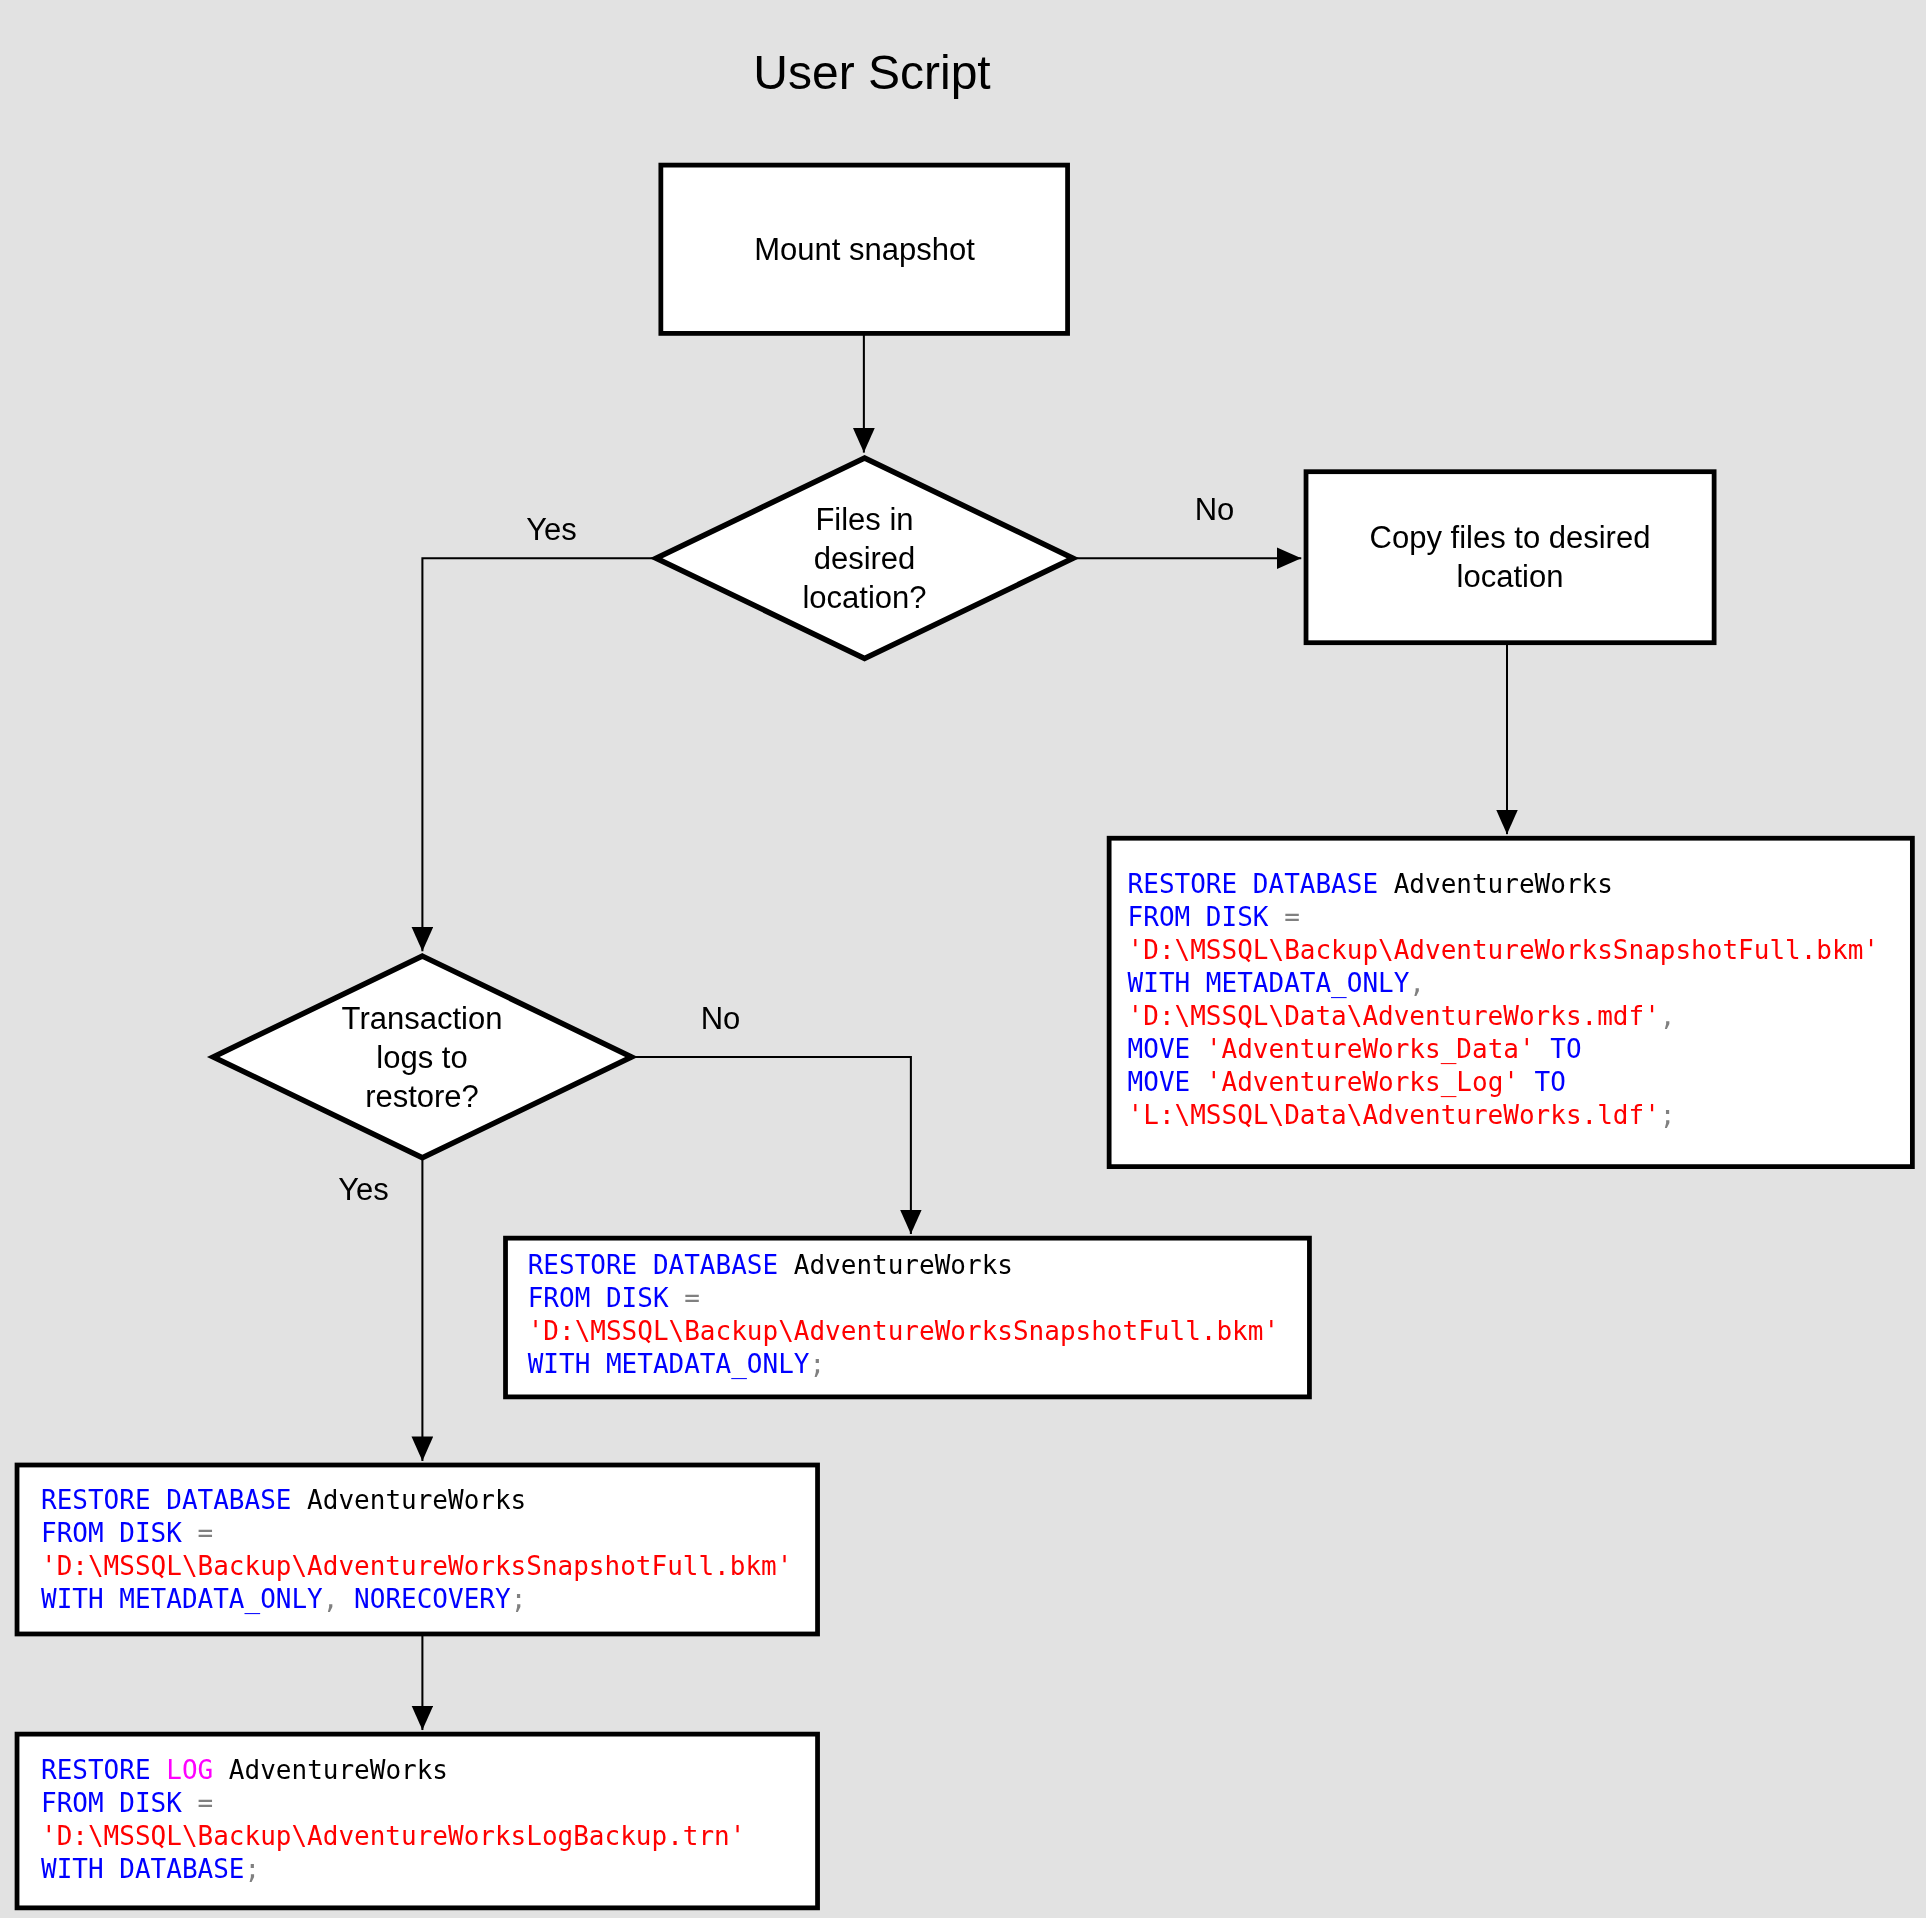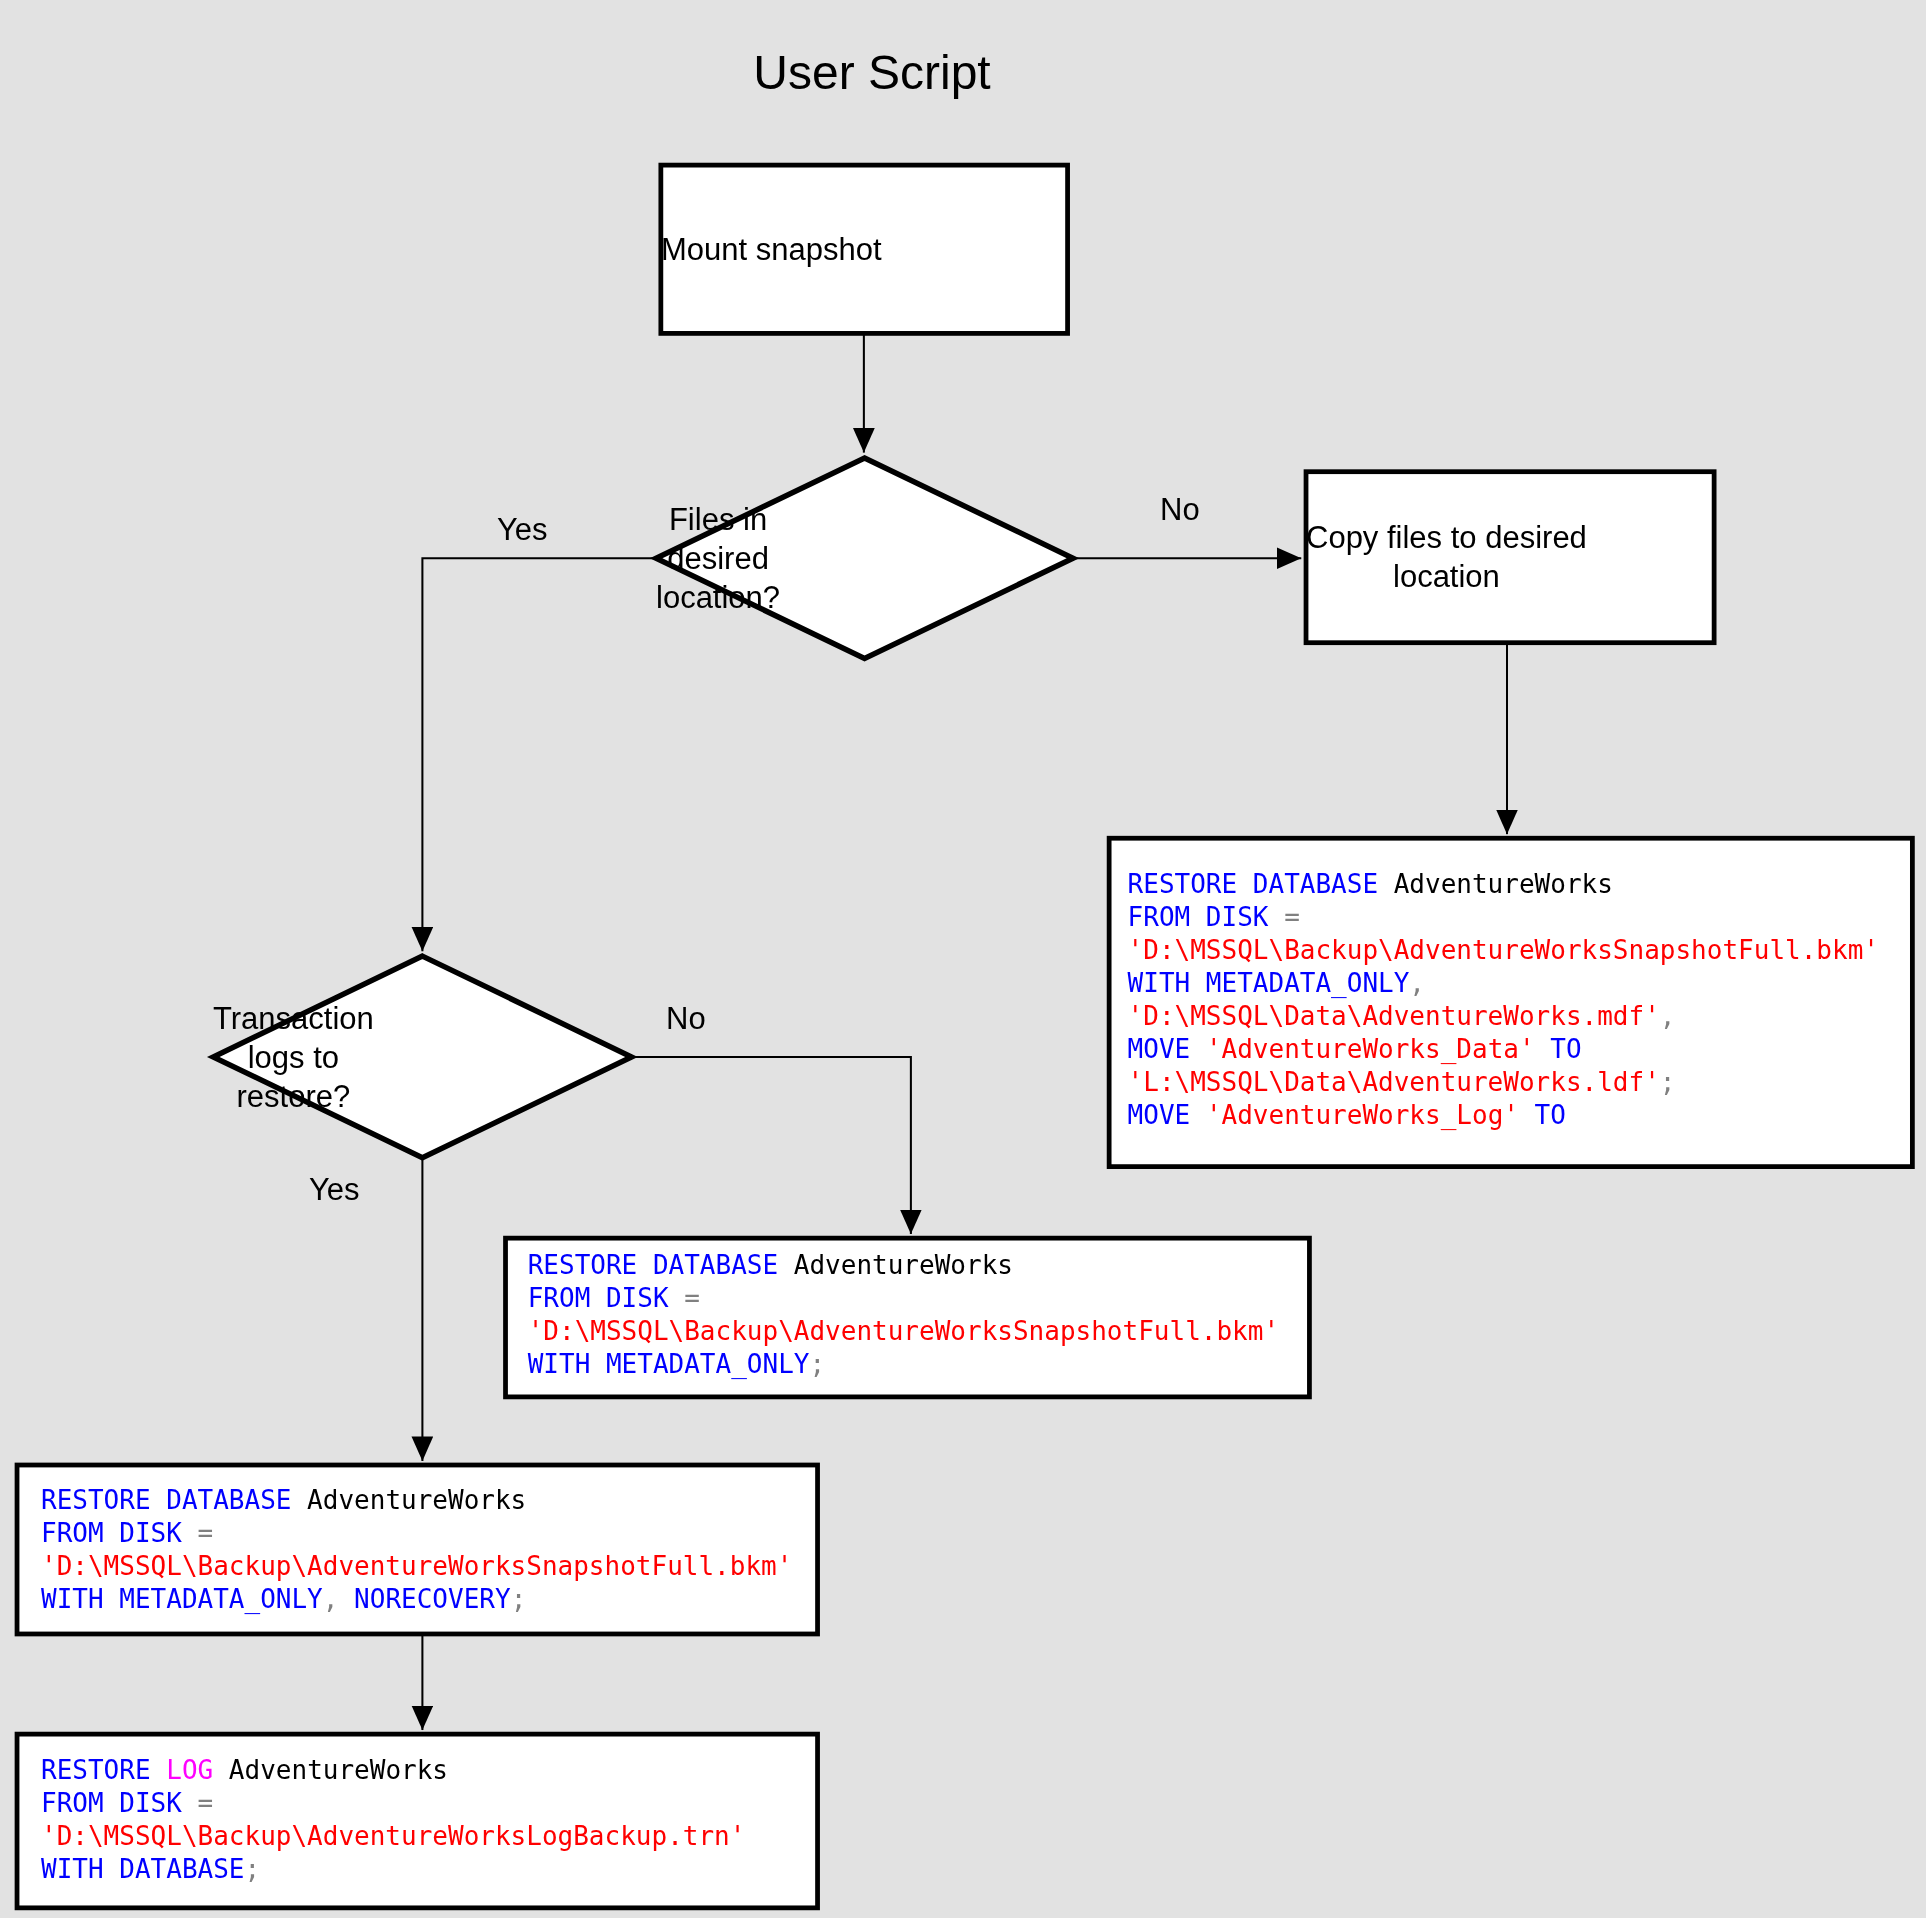"Mount snapshot" .overlay { justify-content: flex-start -> center }
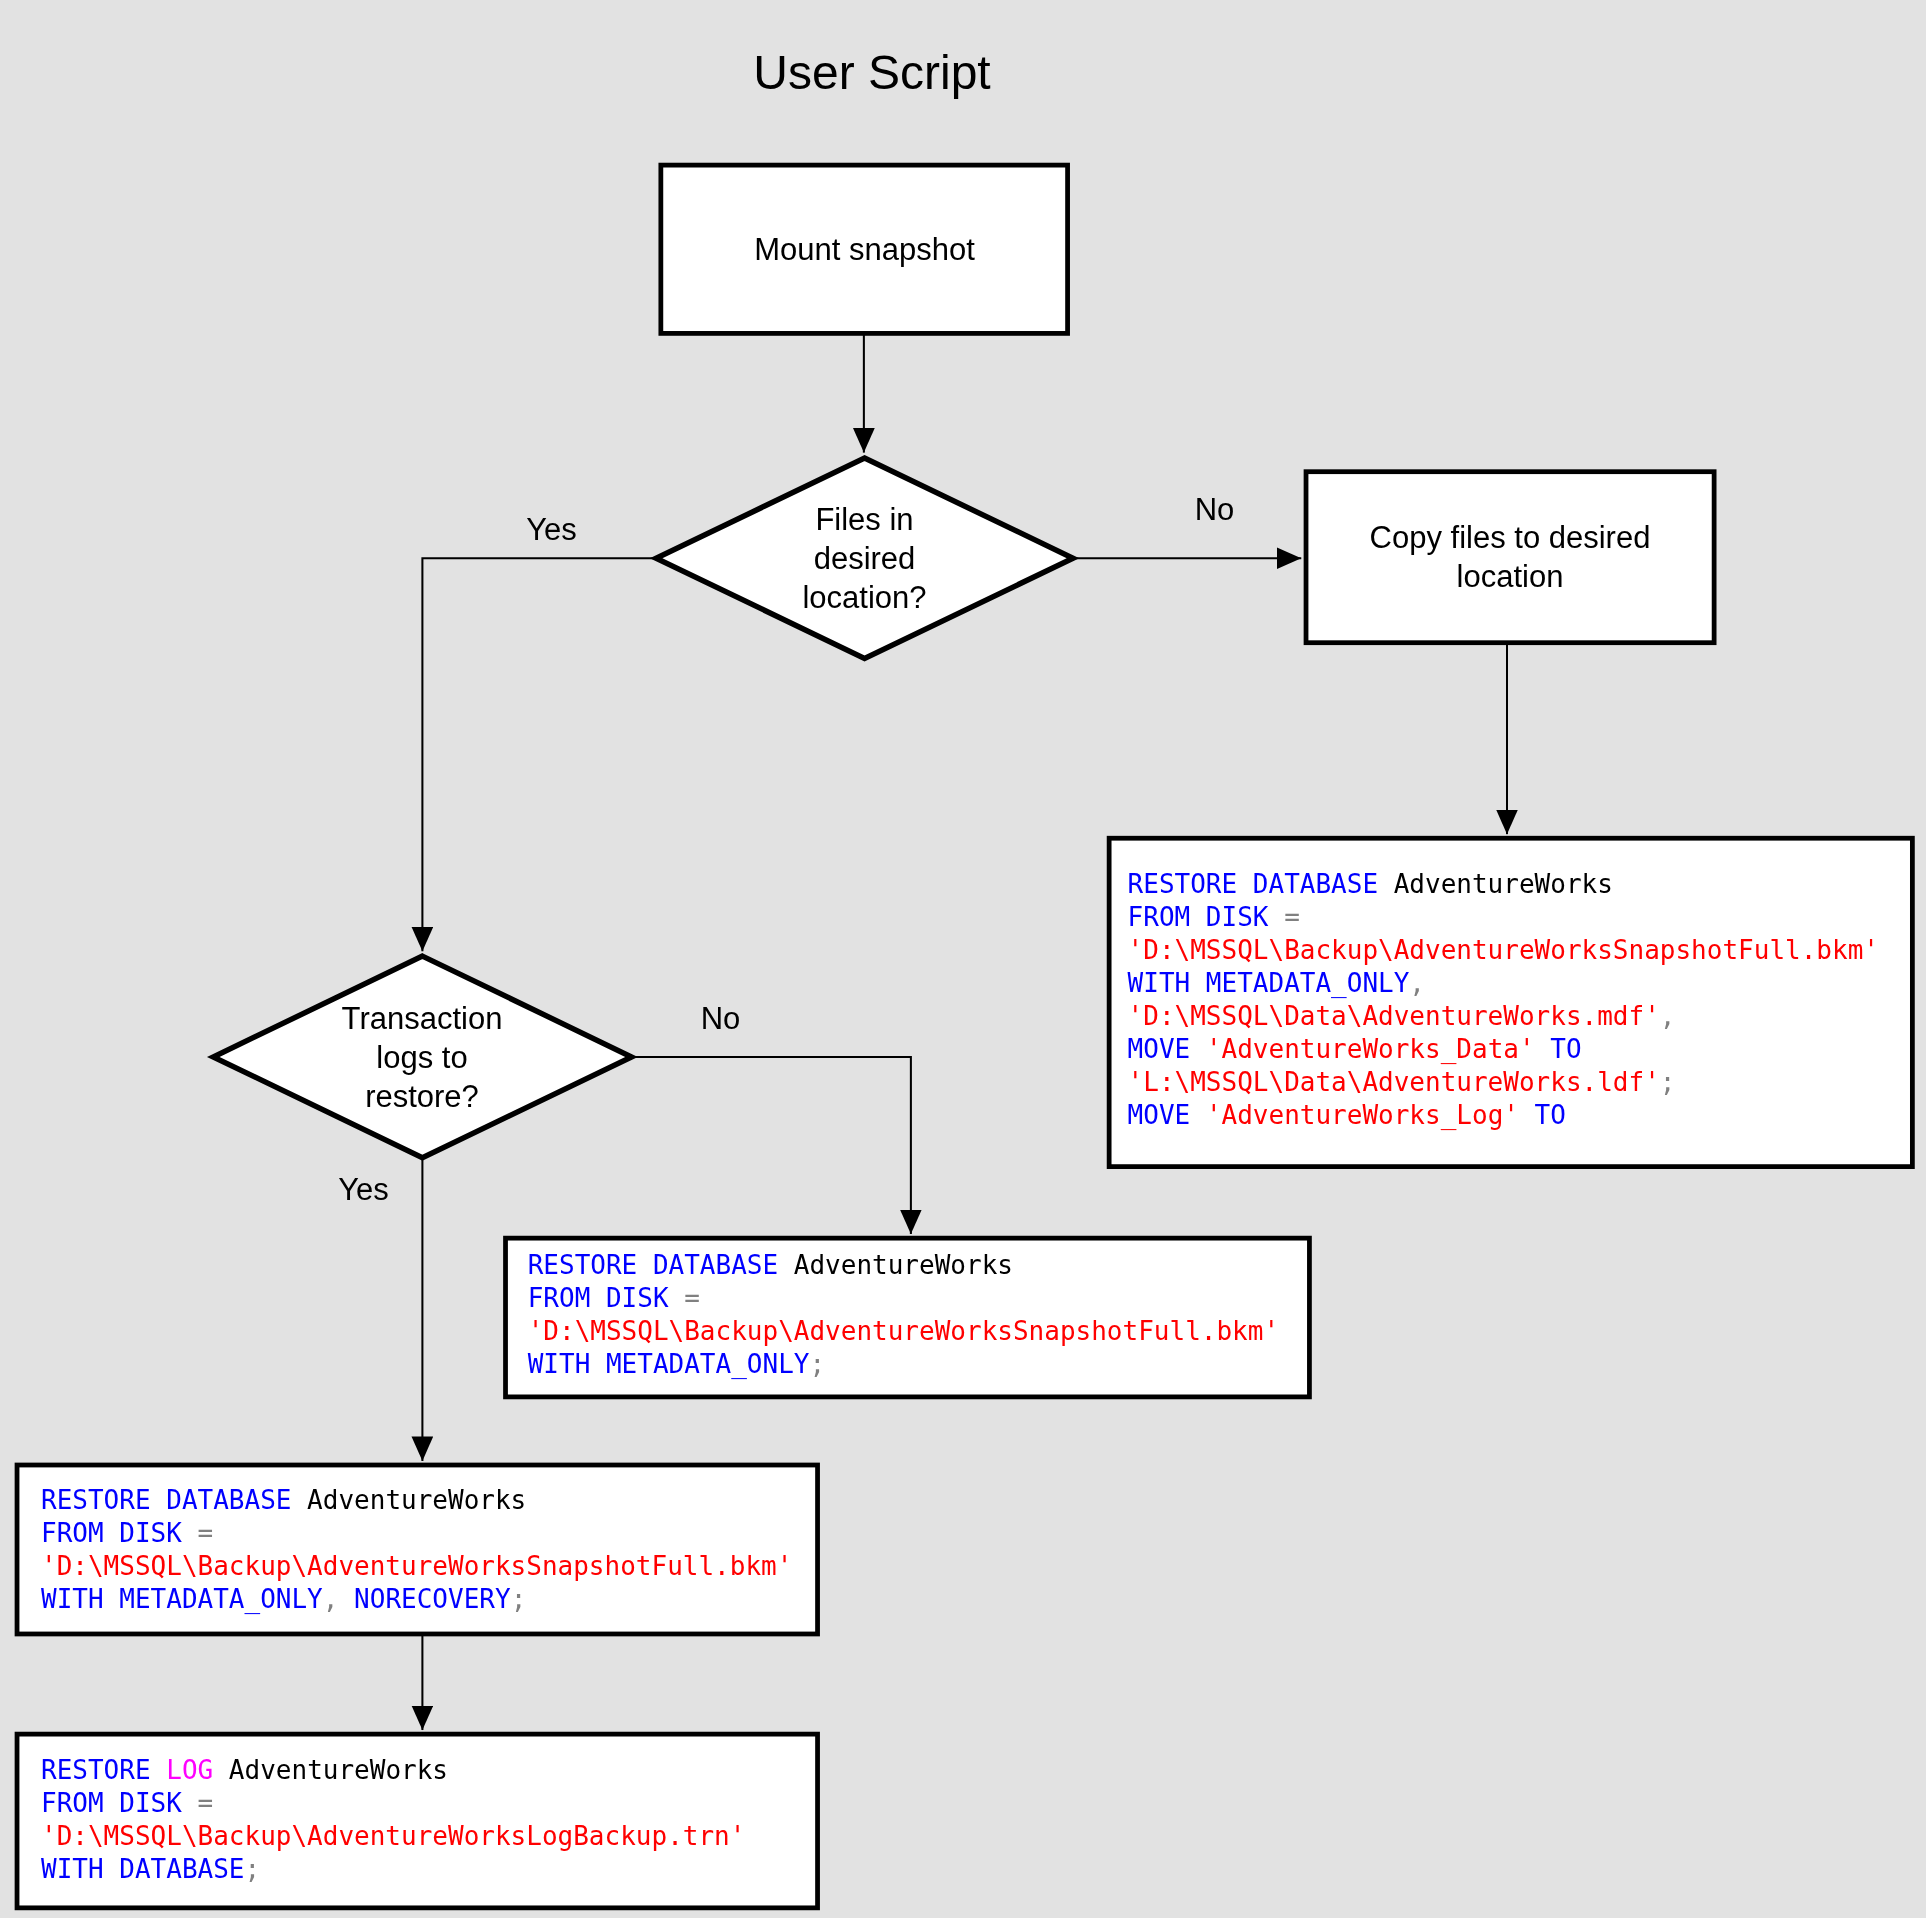"'L:\MSSQL\Data\AdventureWorks.ldf';" div.code-line { order: before "MOVE 'AdventureWorks_Log' TO" -> after "MOVE 'AdventureWorks_Log' TO" }
